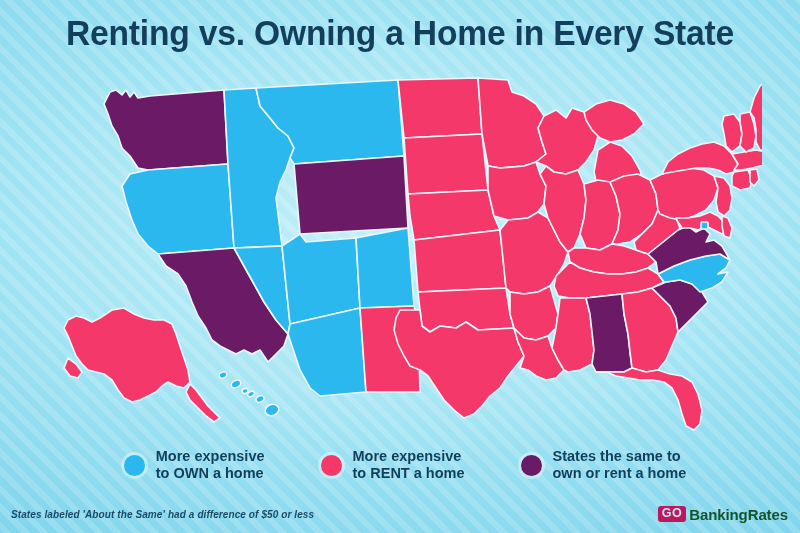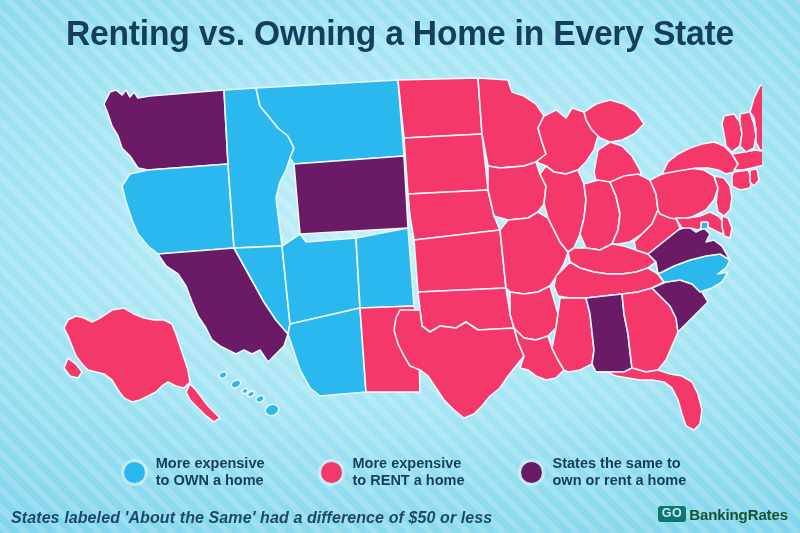"More expensive" .legend { align-items: center -> flex-start }
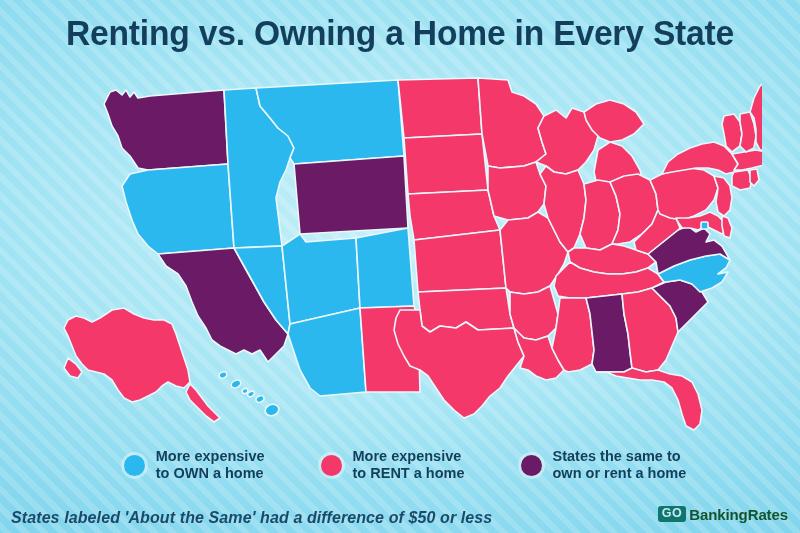"States labeled 'About the Same'" .footnote { font-size: 16px -> 10px }
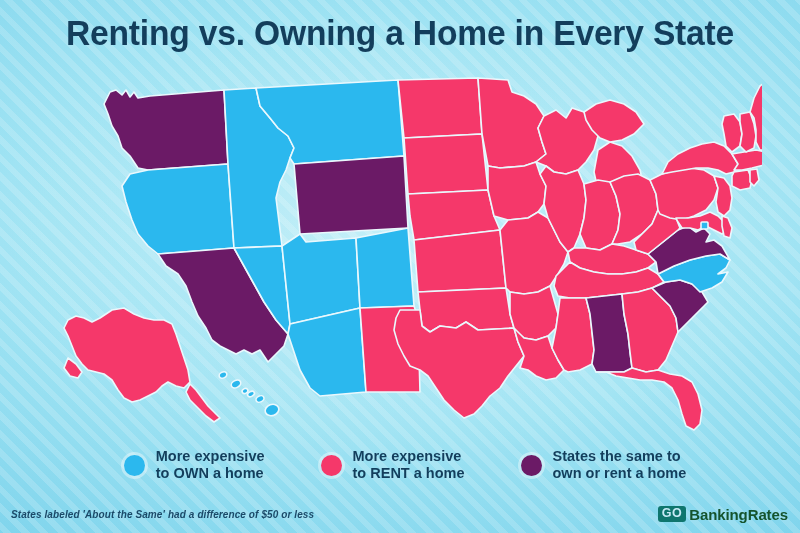"GO" .logo-mark { background: #0f766e -> #be185d }
